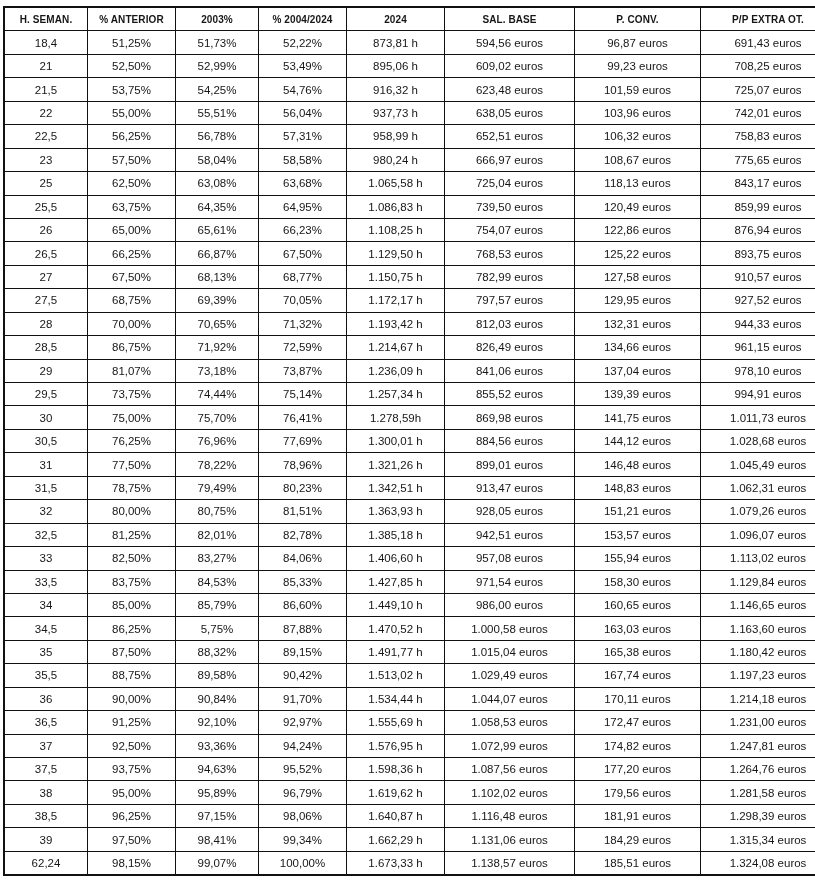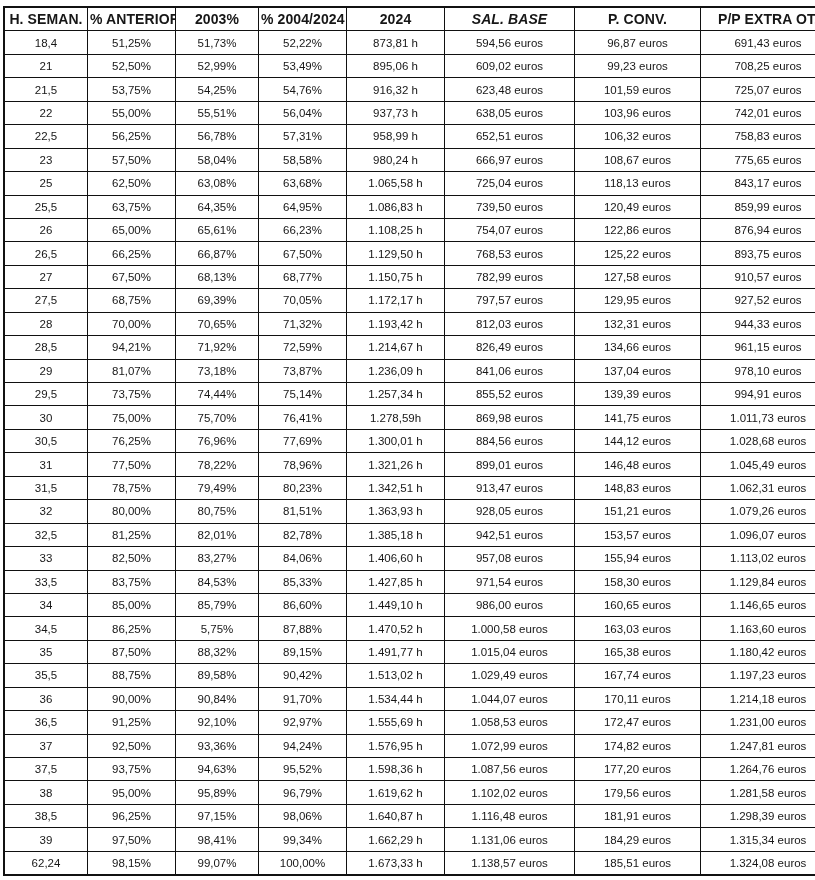"H. SEMAN." table.salary-table th { font-size: 14px -> 10px }
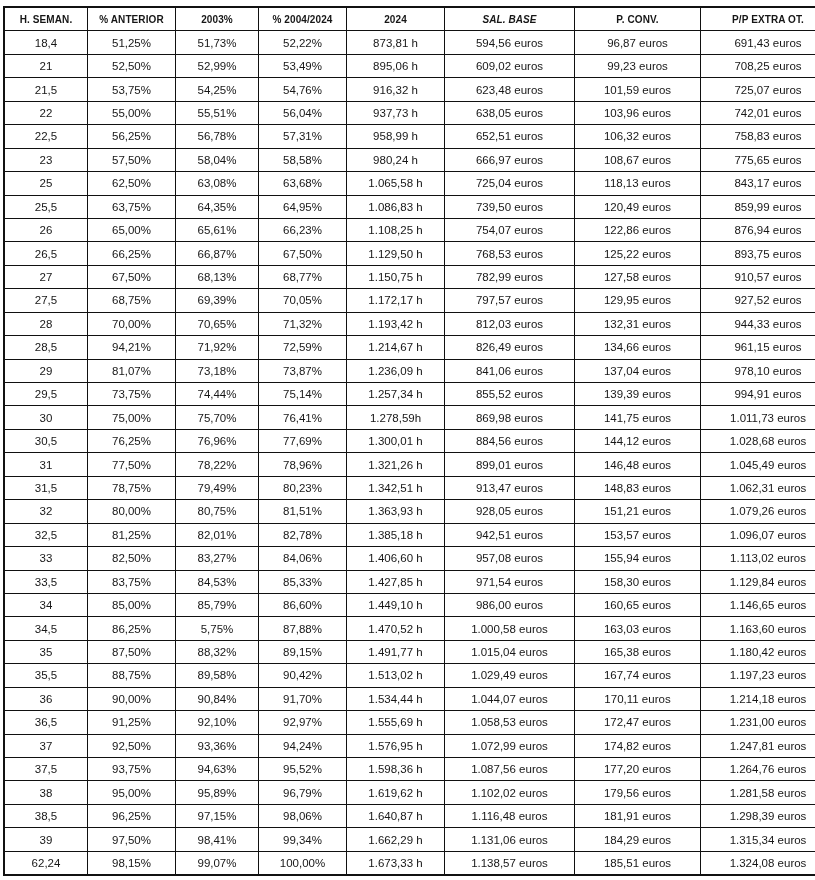"SAL. BASE" th:nth-child(6) { font-style: italic -> none }
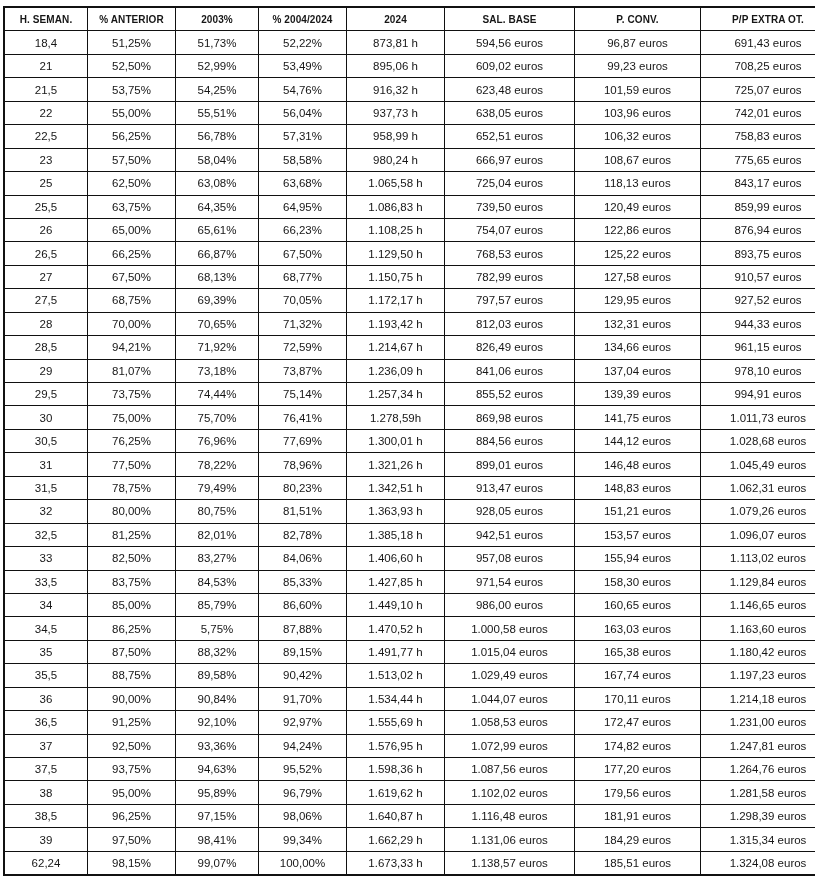"94,21%" td { text: 94,21% -> 86,75% }
